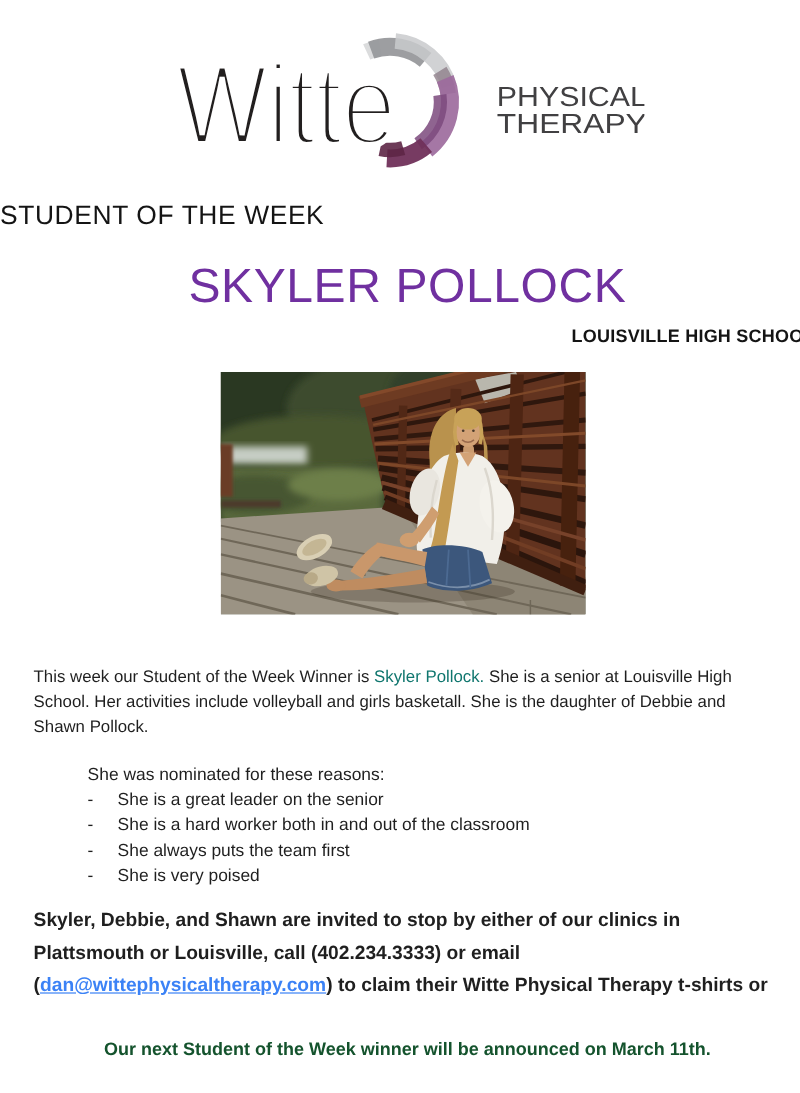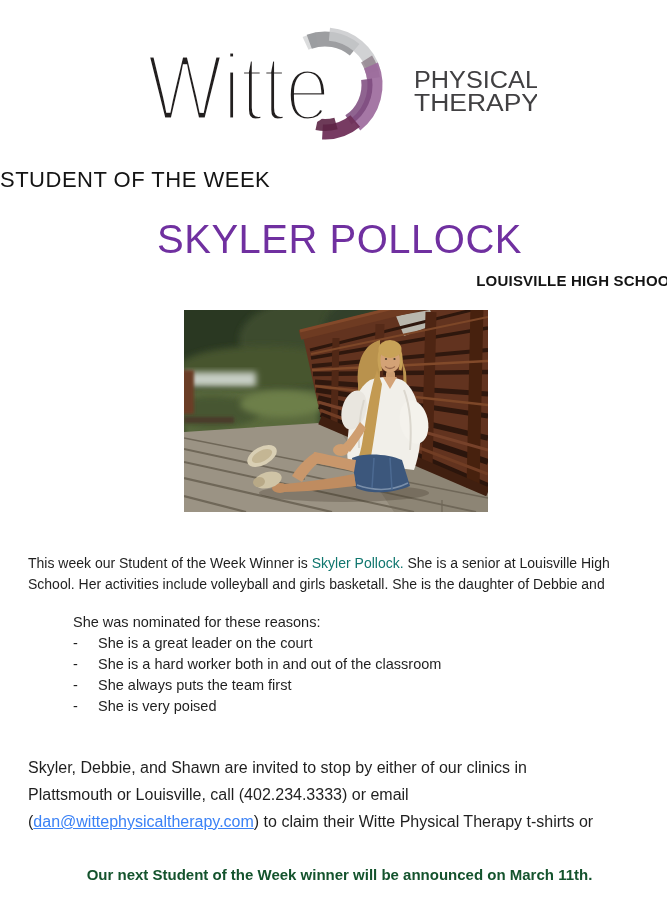"Shawn Pollock." div.line { html: none -> <div>Shawn Pollock.</div> }
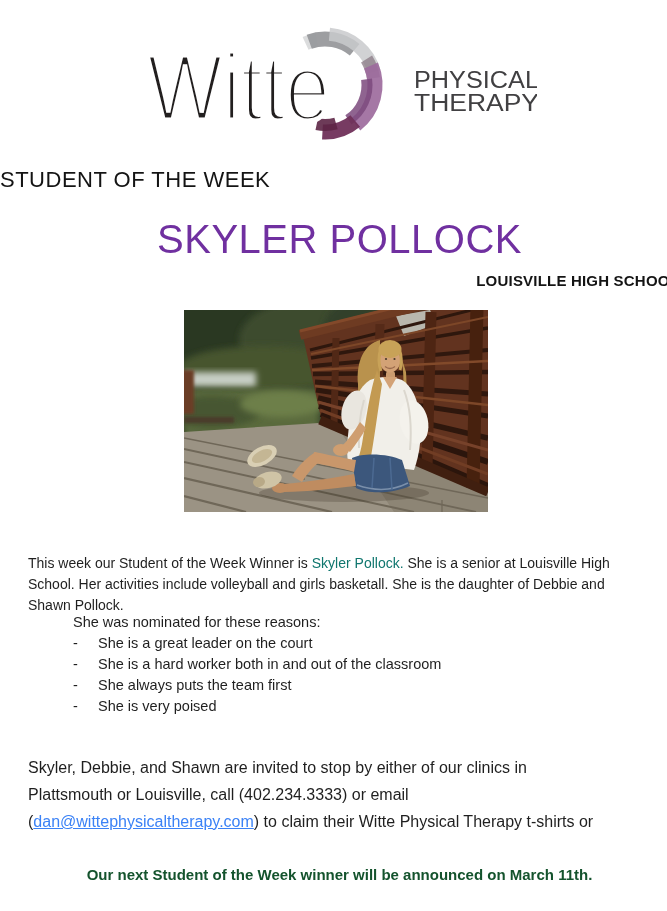"She was nominated for these" .reasons { top: 612px -> 636px }
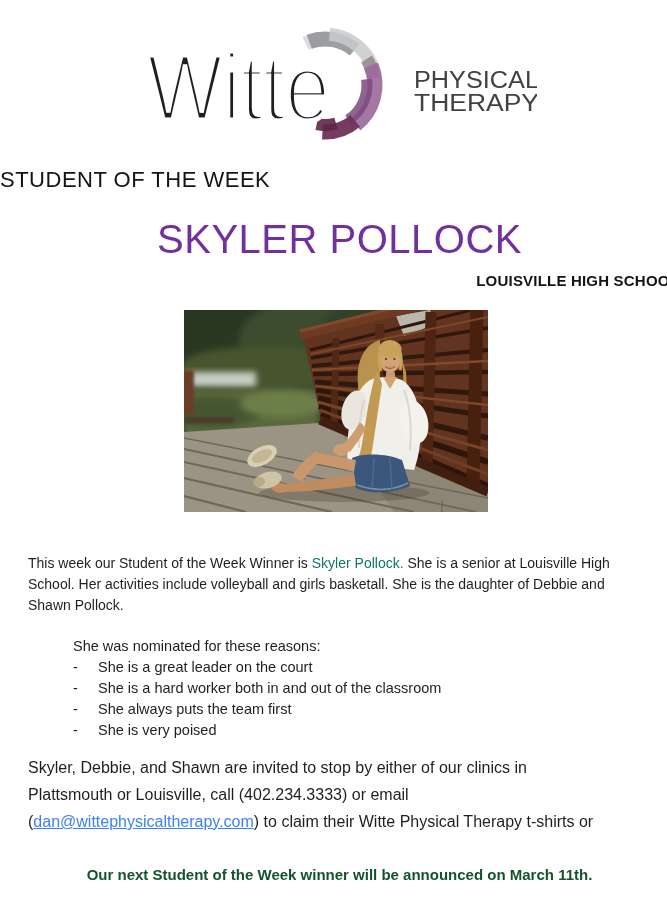"She is a great leader" span { text: court -> senior }
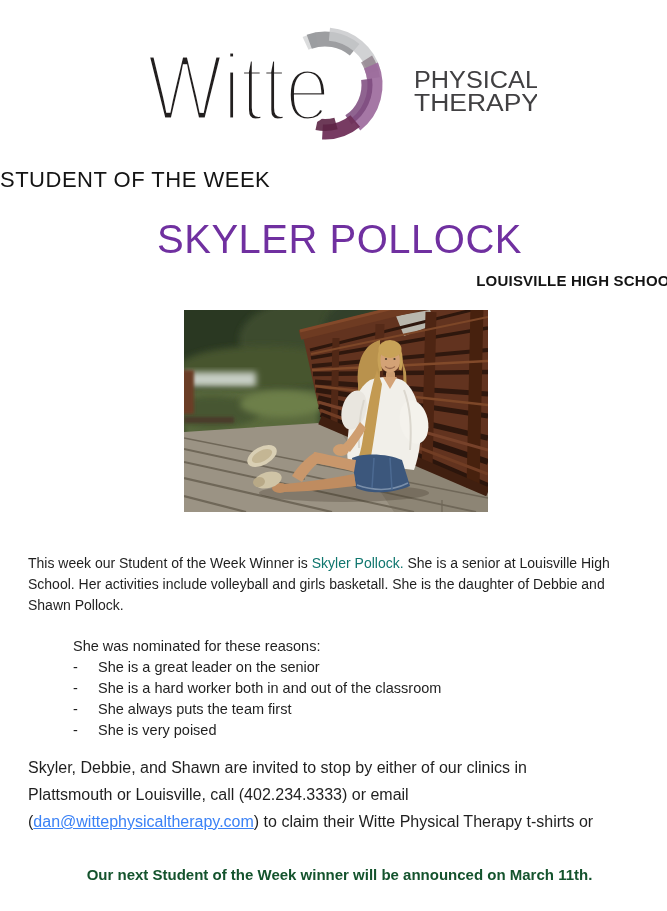"Skyler, Debbie, and Shawn are" .invite { font-weight: none -> bold }
